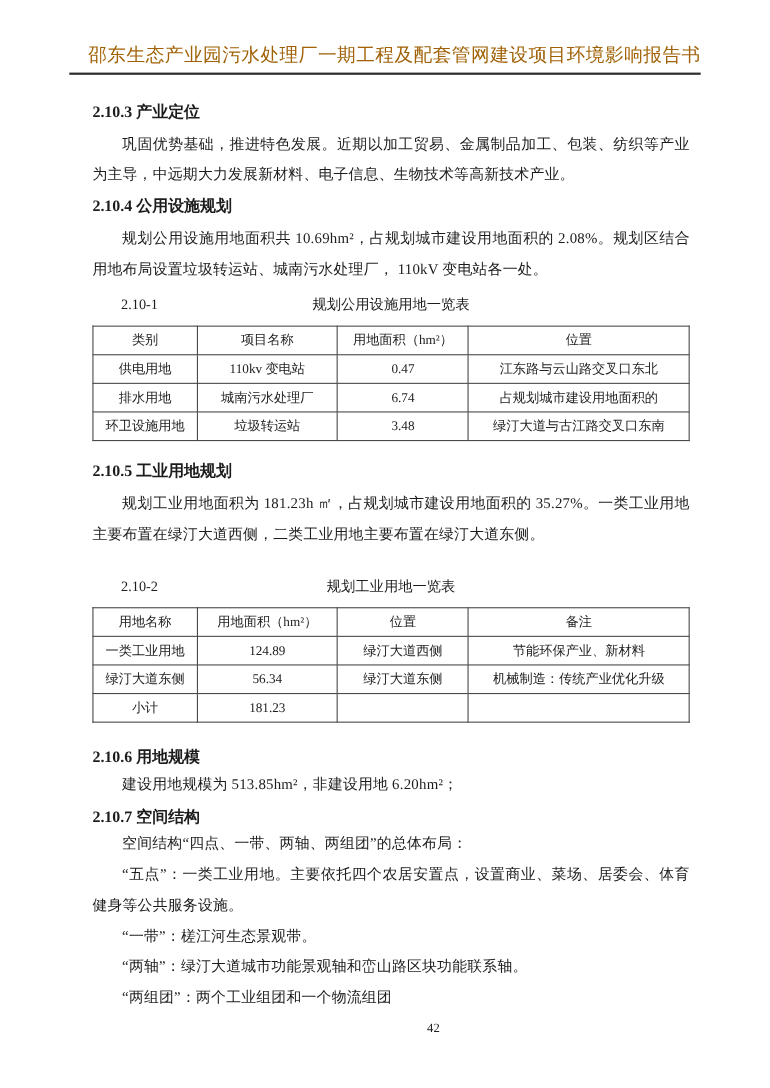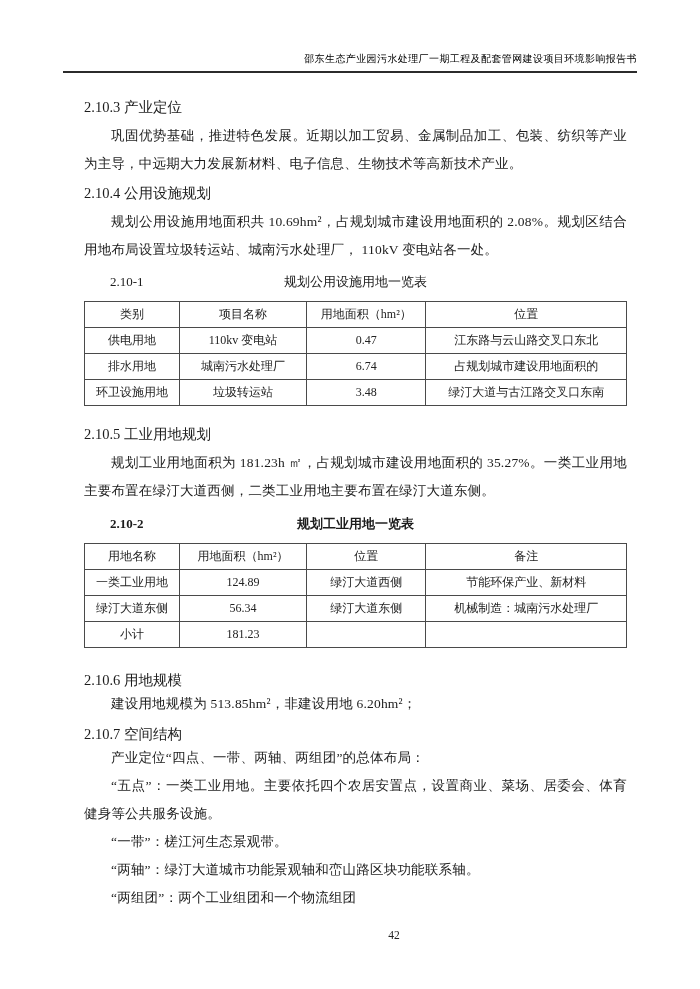"邵东生态产业园污水处理厂一期工程及配套管网建设项目环境影响报告书" .doc-header { color: #000000 -> #a16207; font-size: 10px -> 17px; margin: 14px 63px -> 0 63px }
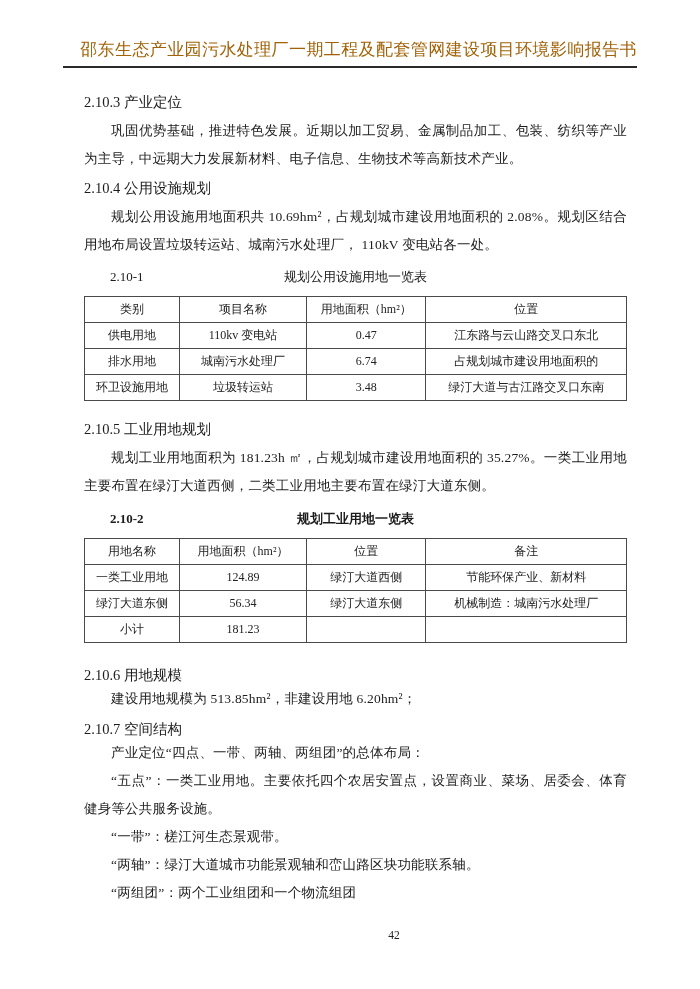"2.10.3 产业定位" .section-heading { font-weight: normal -> bold }
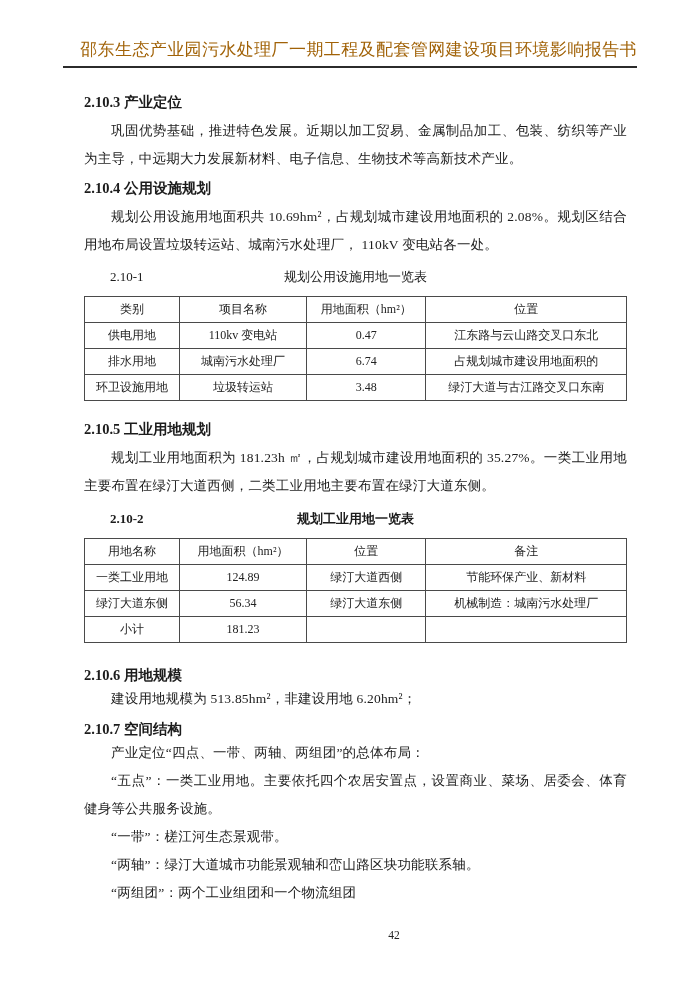"2.10-2" div.table-caption { font-weight: bold -> none; margin-top: 6px -> 20px }
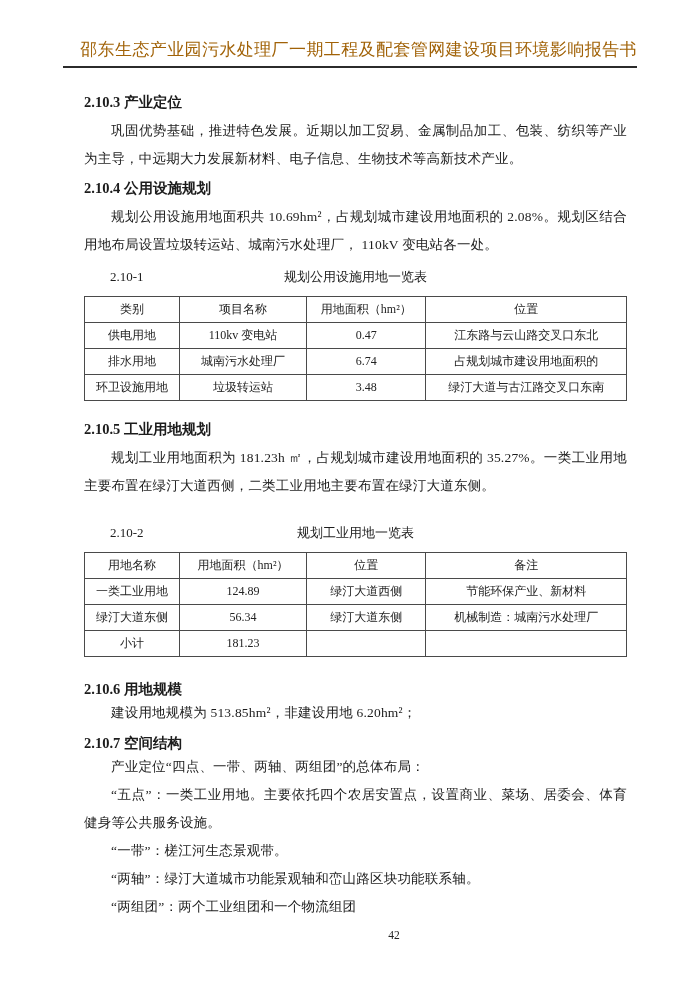"机械制造：城南污水处理厂" td { text: 城南污水处理厂 -> 传统产业优化升级 }
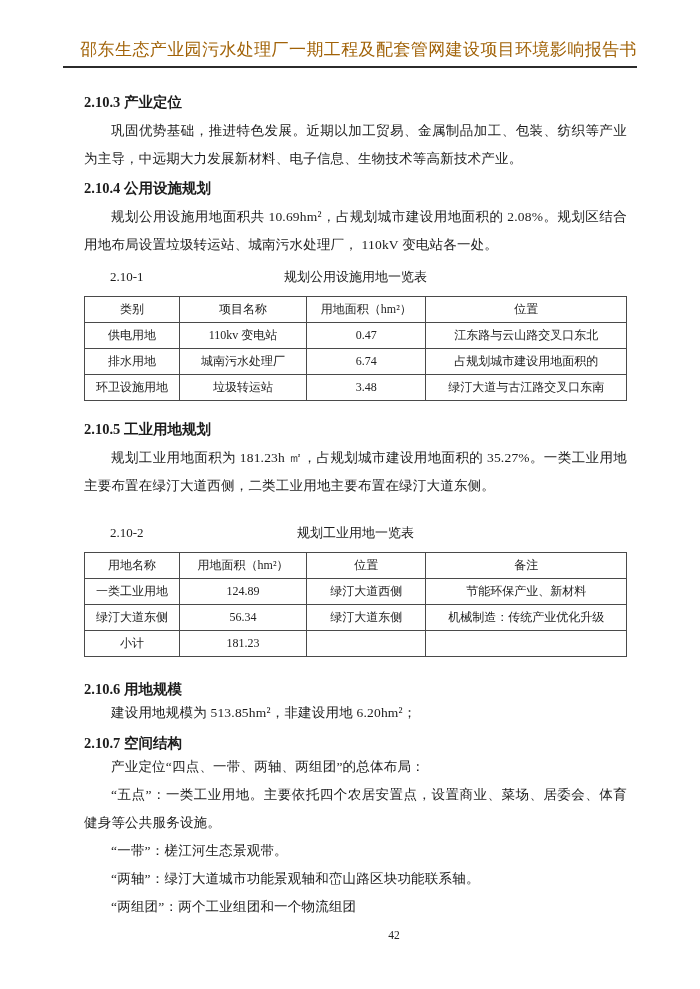"产业定位“四点、一带、两轴、两组团”的总体布局：" p.para { text: 产业定位 -> 空间结构 }
